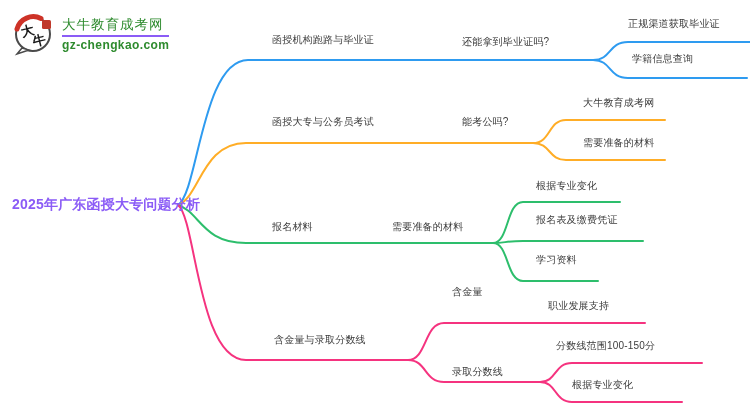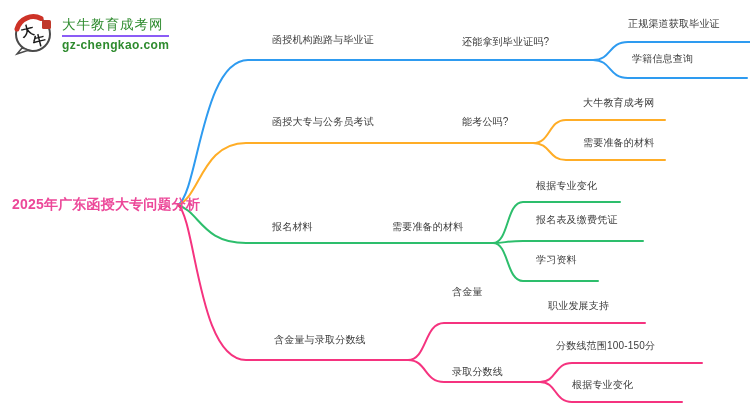"2025年广东函授大专问题分析" .root-label { color: #ec4899 -> #8b5cf6 }
